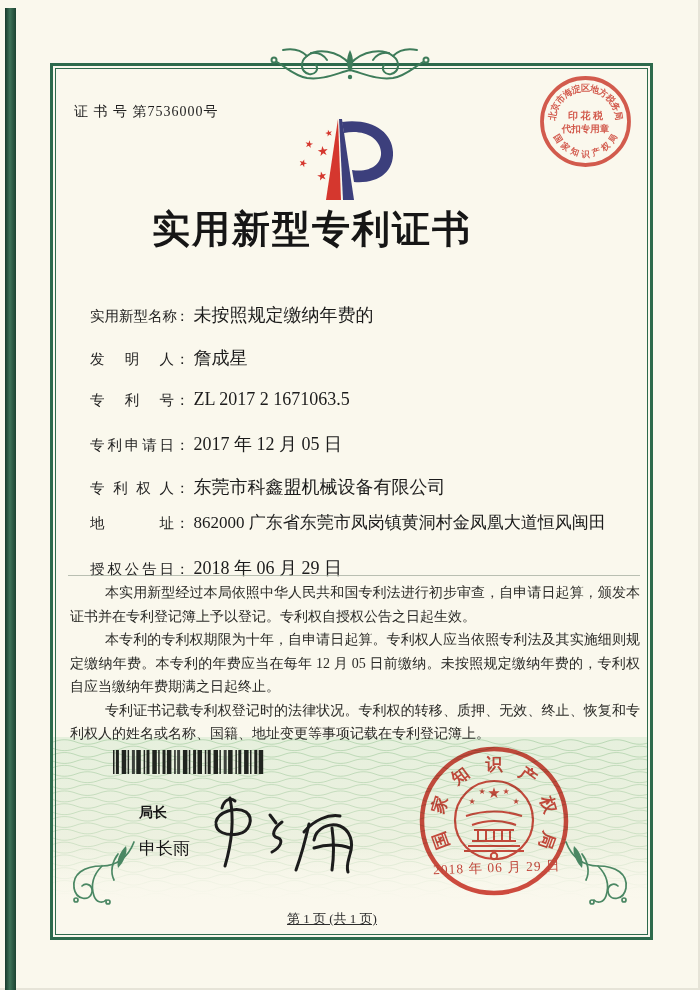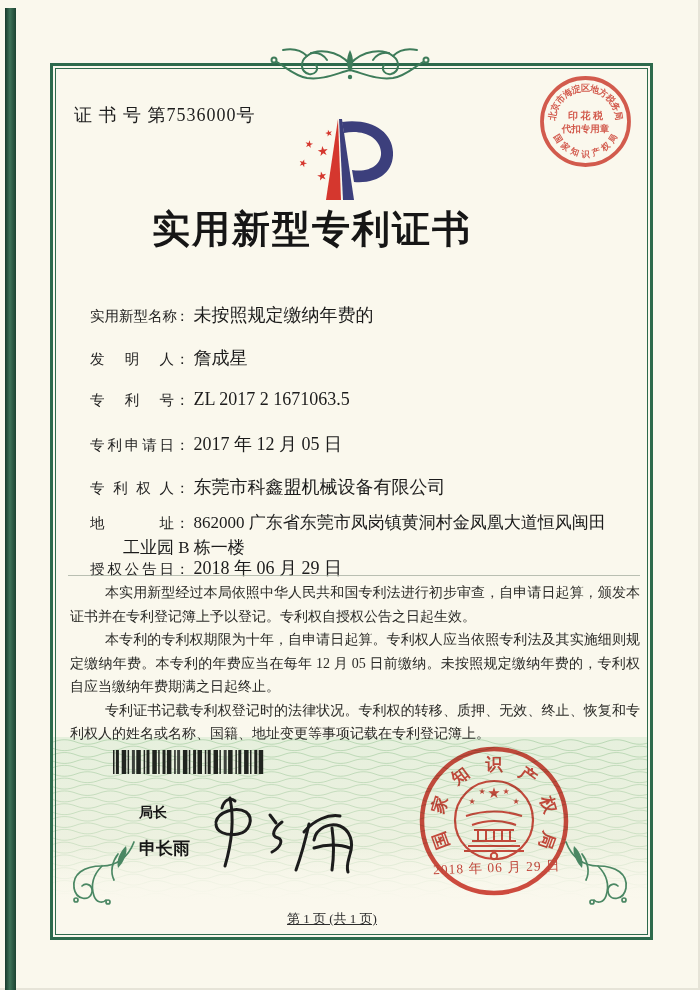"证 书 号 第7536000号" .cert-no { font-size: 18px -> 14px }
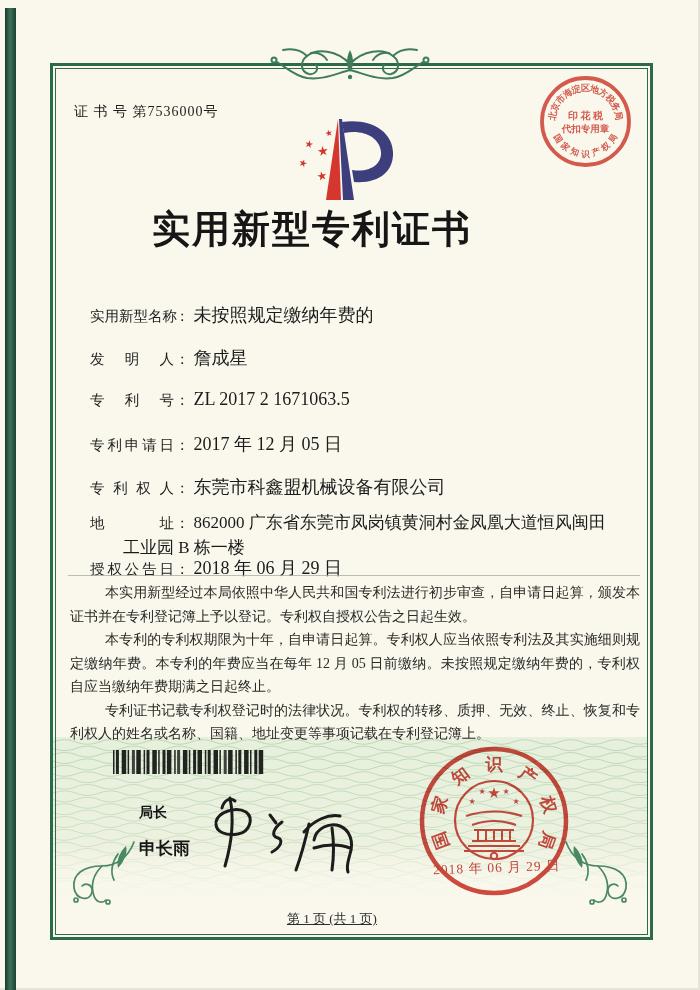"工业园 B 栋一楼" div.addr-line2 { html: <div>工业园 B 栋一楼</div> -> none }
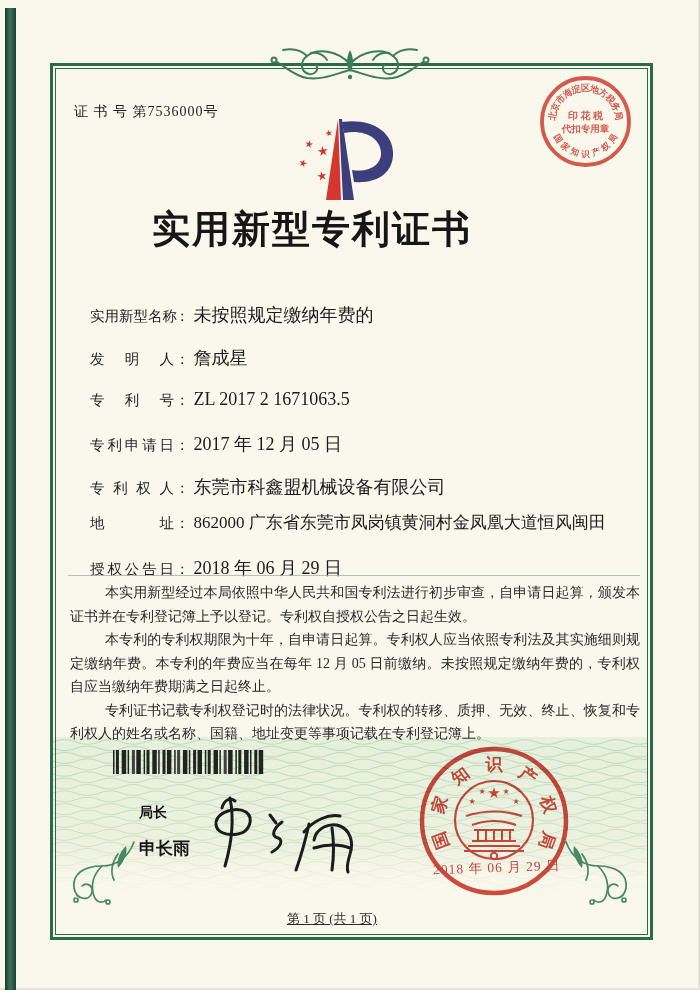"申长雨" .director-name { font-weight: 700 -> 400 }
